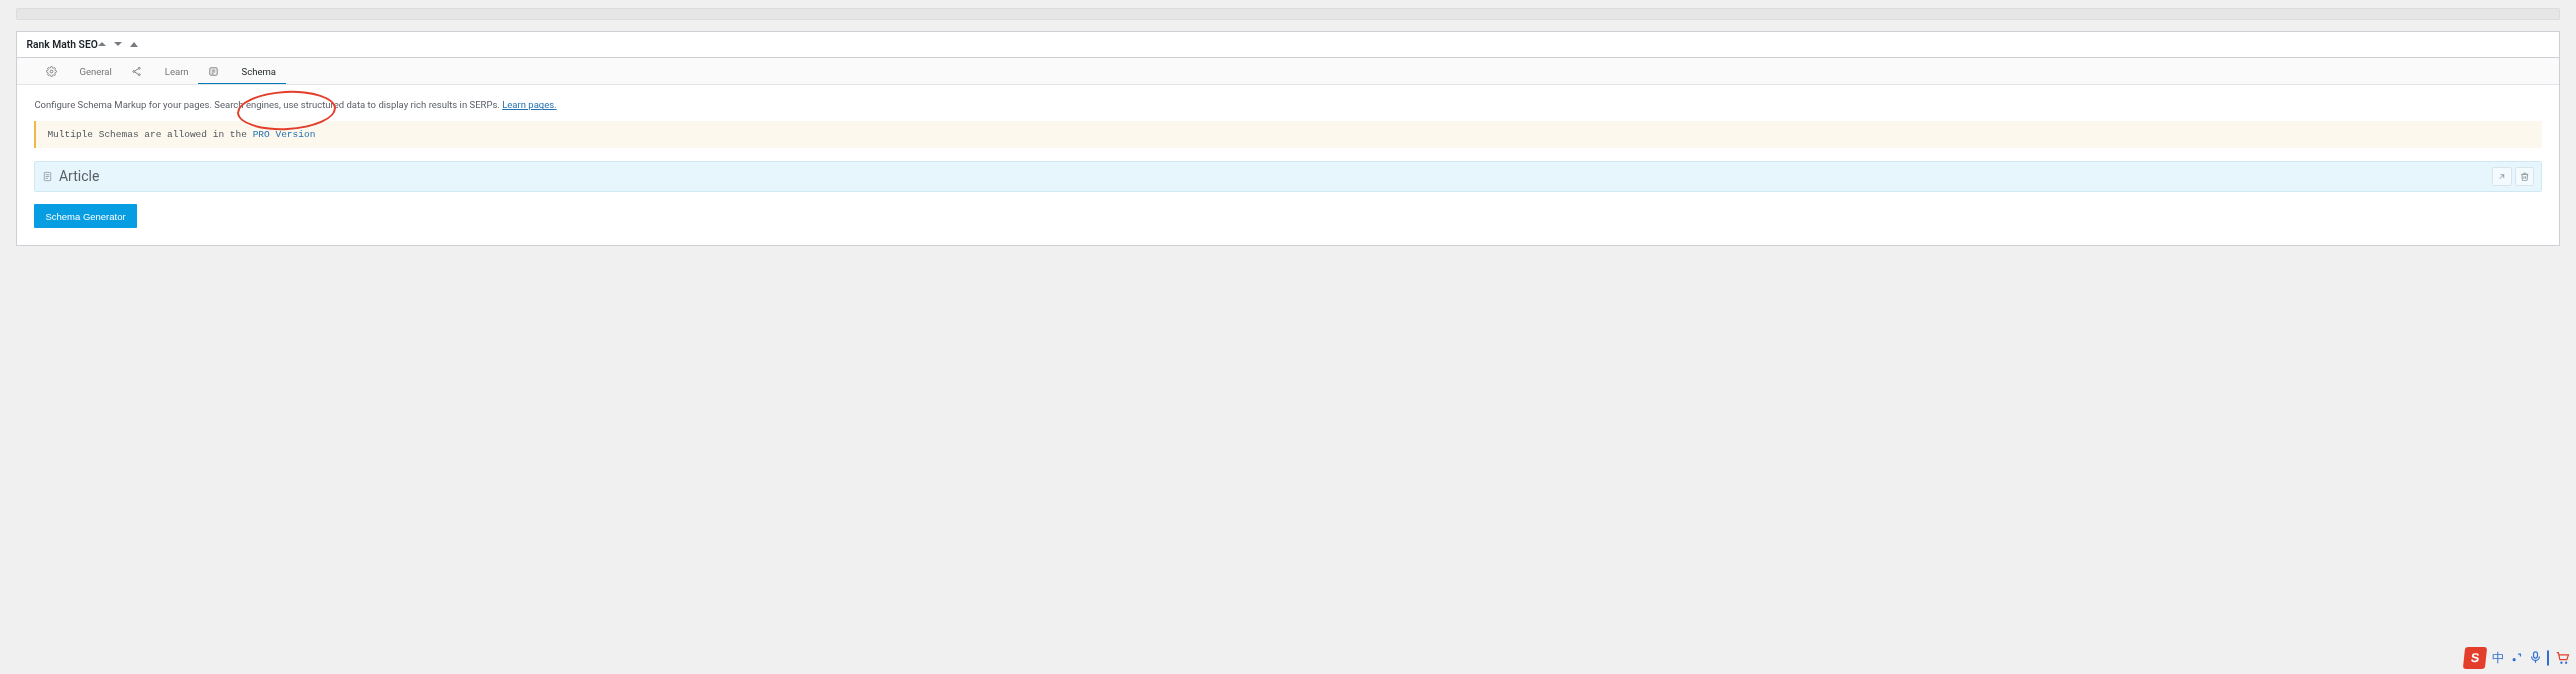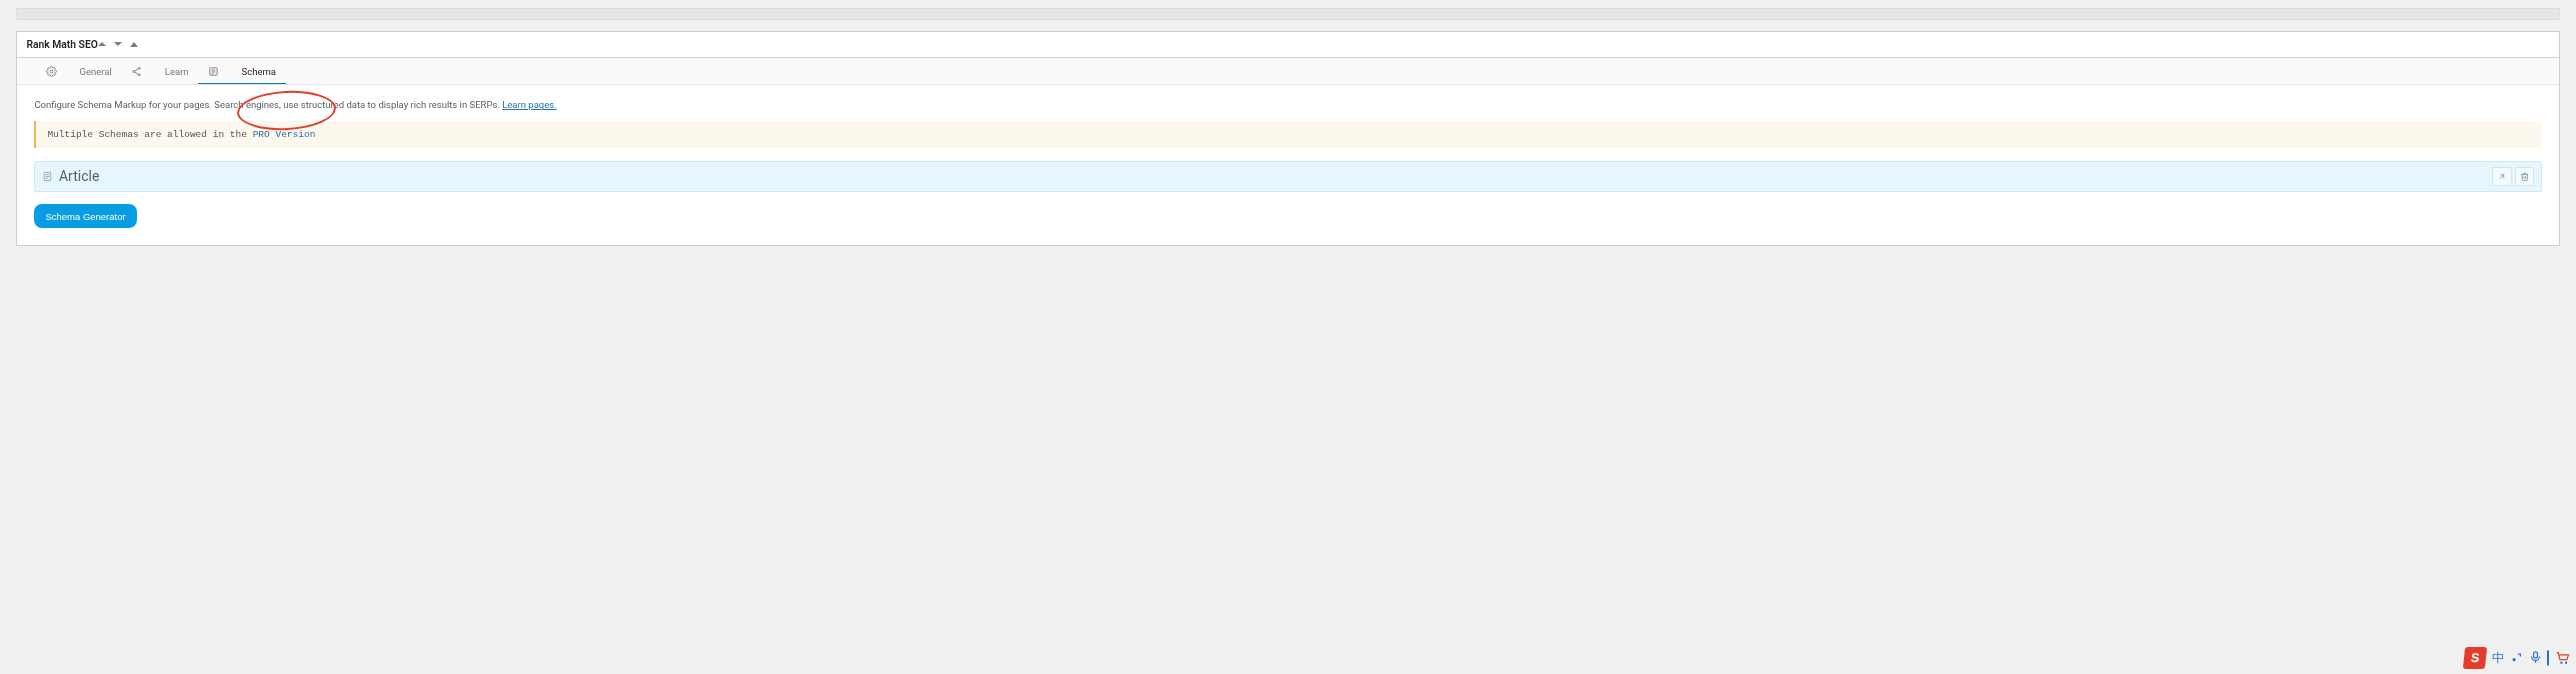"Schema Generator" .schema-btn { border-radius: 8px -> 1px }
